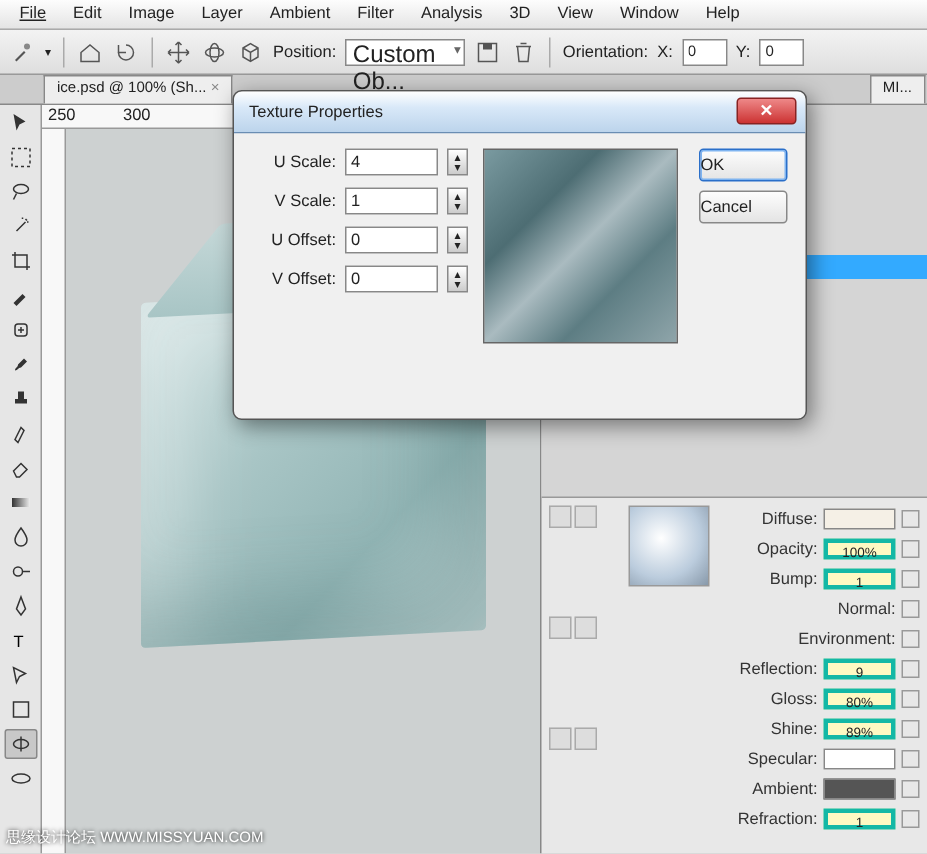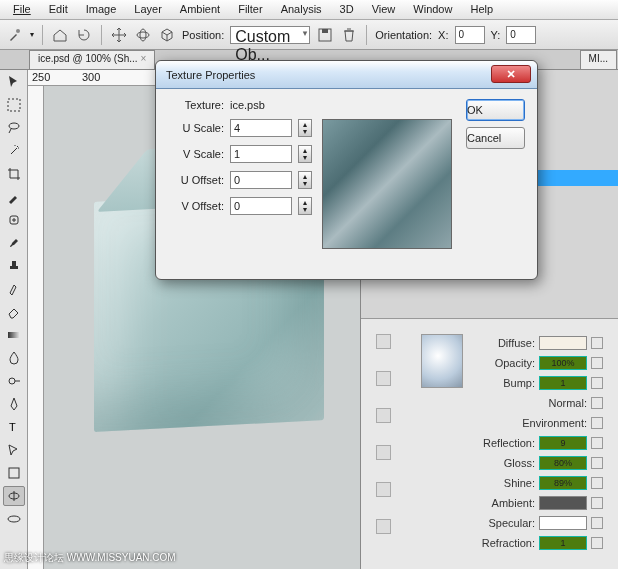"Texture:" div.dlg-row { html: <div> <label>Texture:</label> <span>ice.psb</span> </div> -> none }
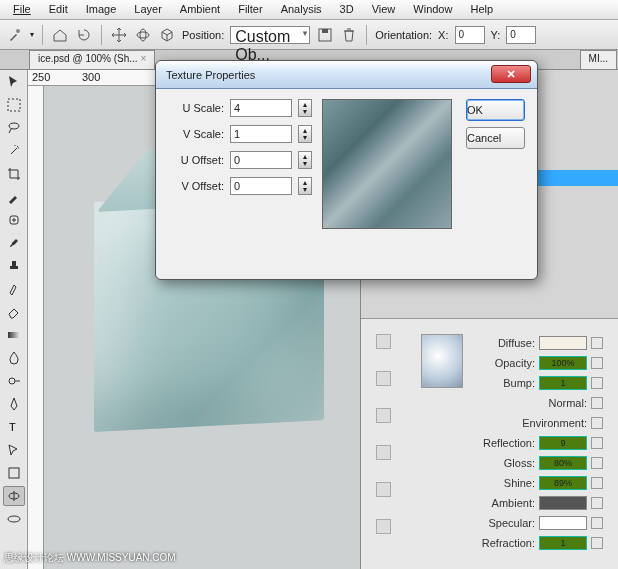"Diffuse:" .panel-mid { padding: 15px -> 5px }
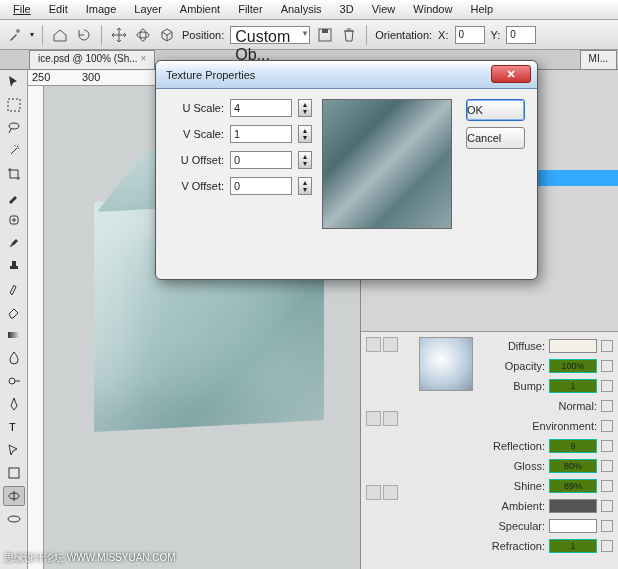"100%" .pval { background: #4d7c0f -> #fef9c3; border: 1px solid #14b8a6 -> 3px solid #14b8a6 }
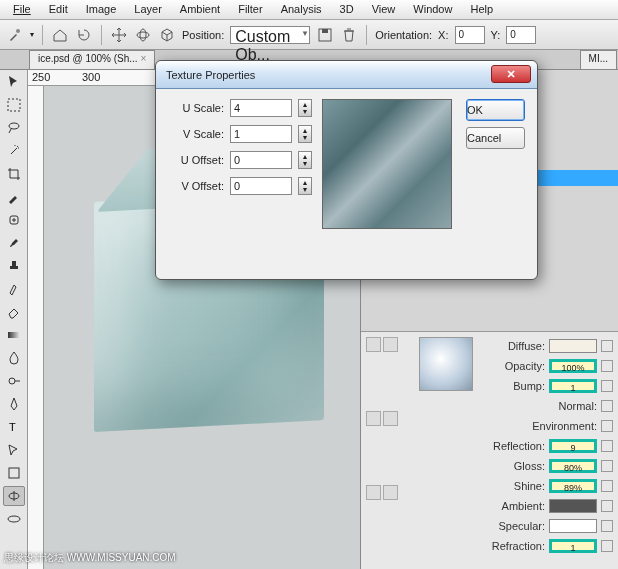"Ambient:" div.prow { order: before "Specular:" -> after "Specular:" }
